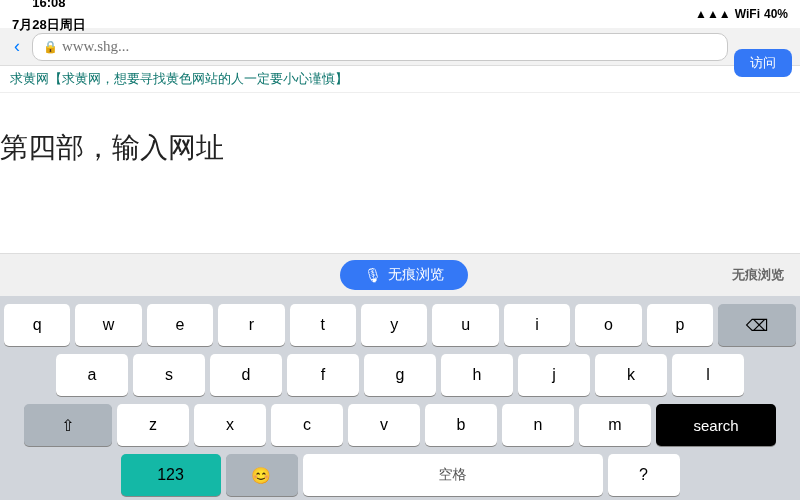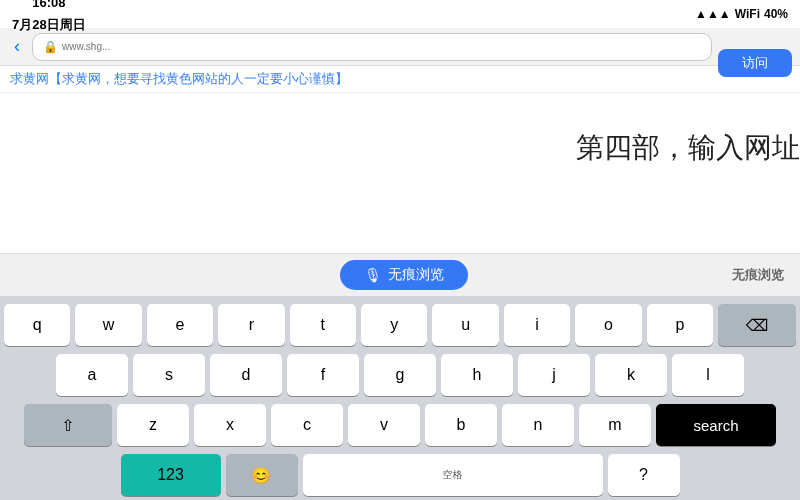"www.shg..." #address-input { font-family: none -> Liberation Serif, serif; font-size: 10px -> 15px }
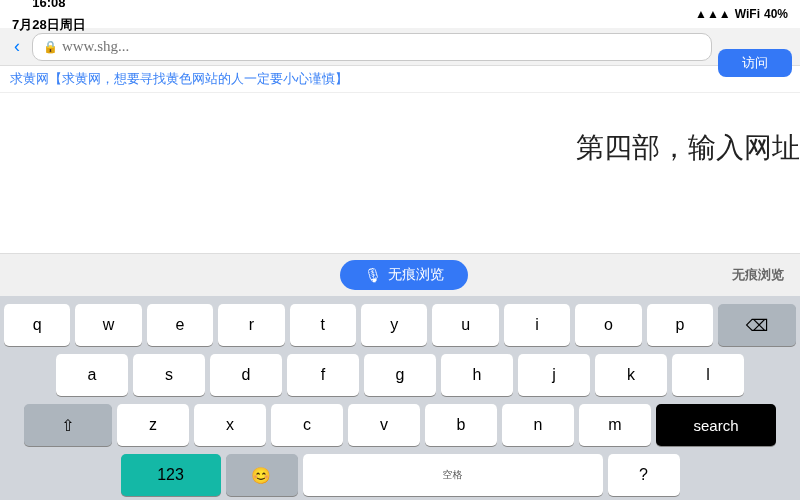"访问" #visit-btn { padding: 5px 24px -> 5px 16px }
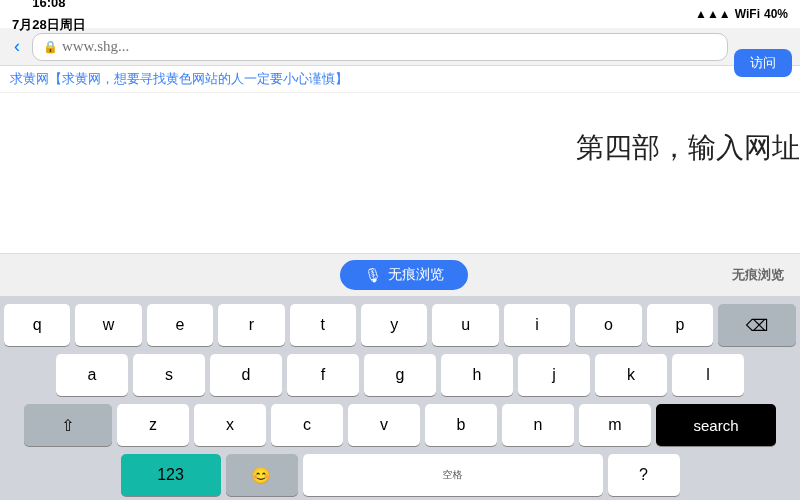"求黄网【求黄网，想要寻找黄色网站的人一定要小心谨慎】" #marquee-area { color: #3b82f6 -> #0f766e }
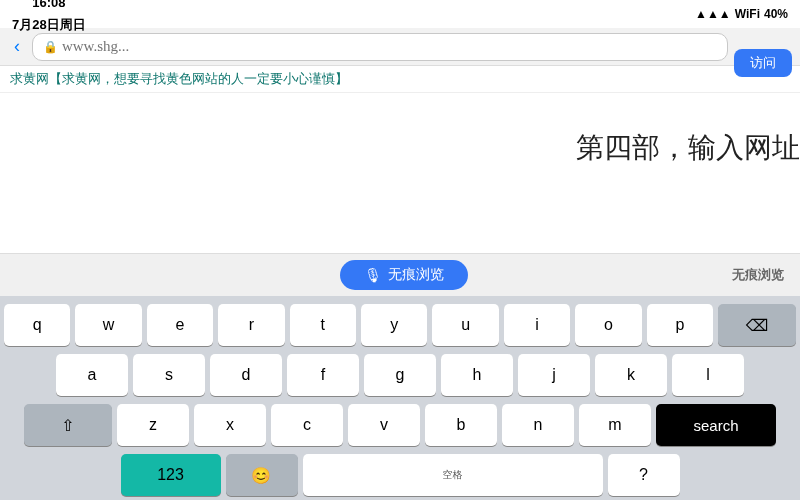"第四部，输入网址" #main-content { justify-content: flex-end -> flex-start }
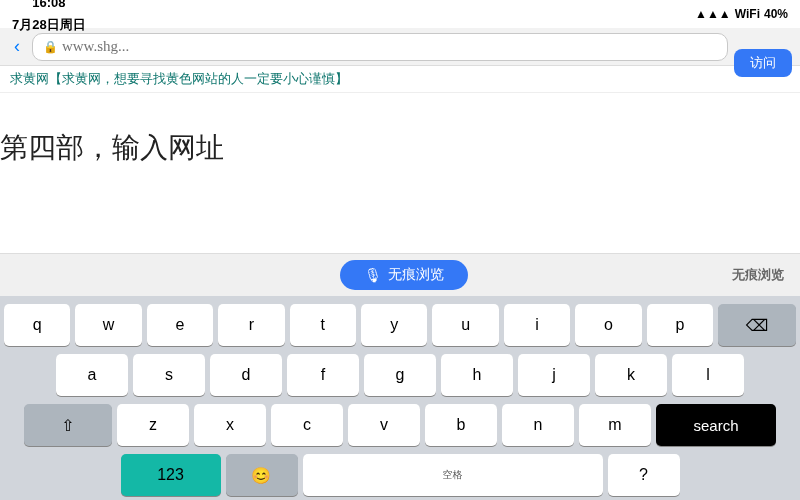"空格" .key.space-key { font-size: 10px -> 14px }
